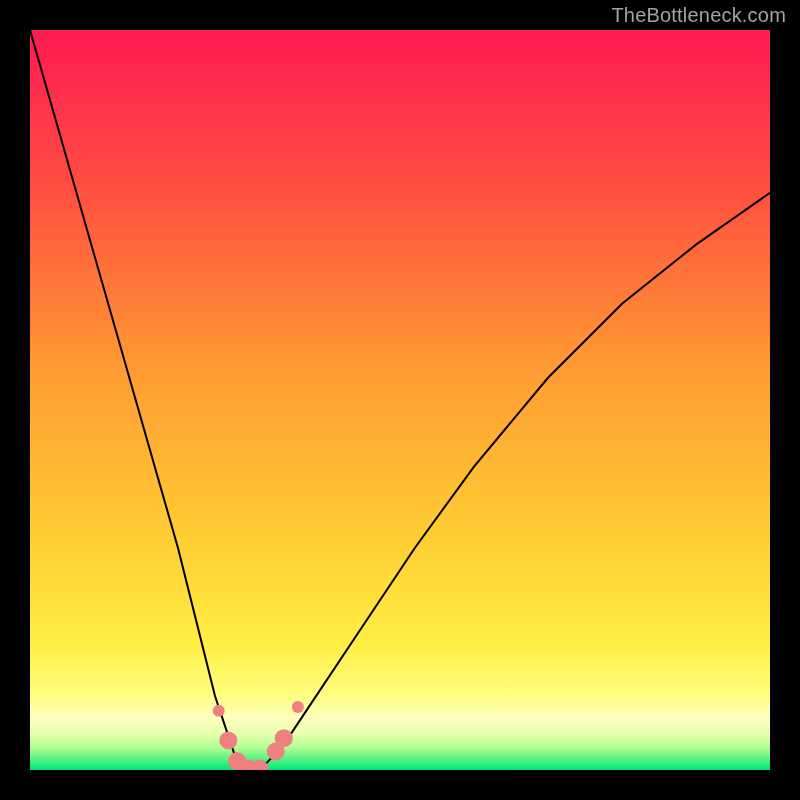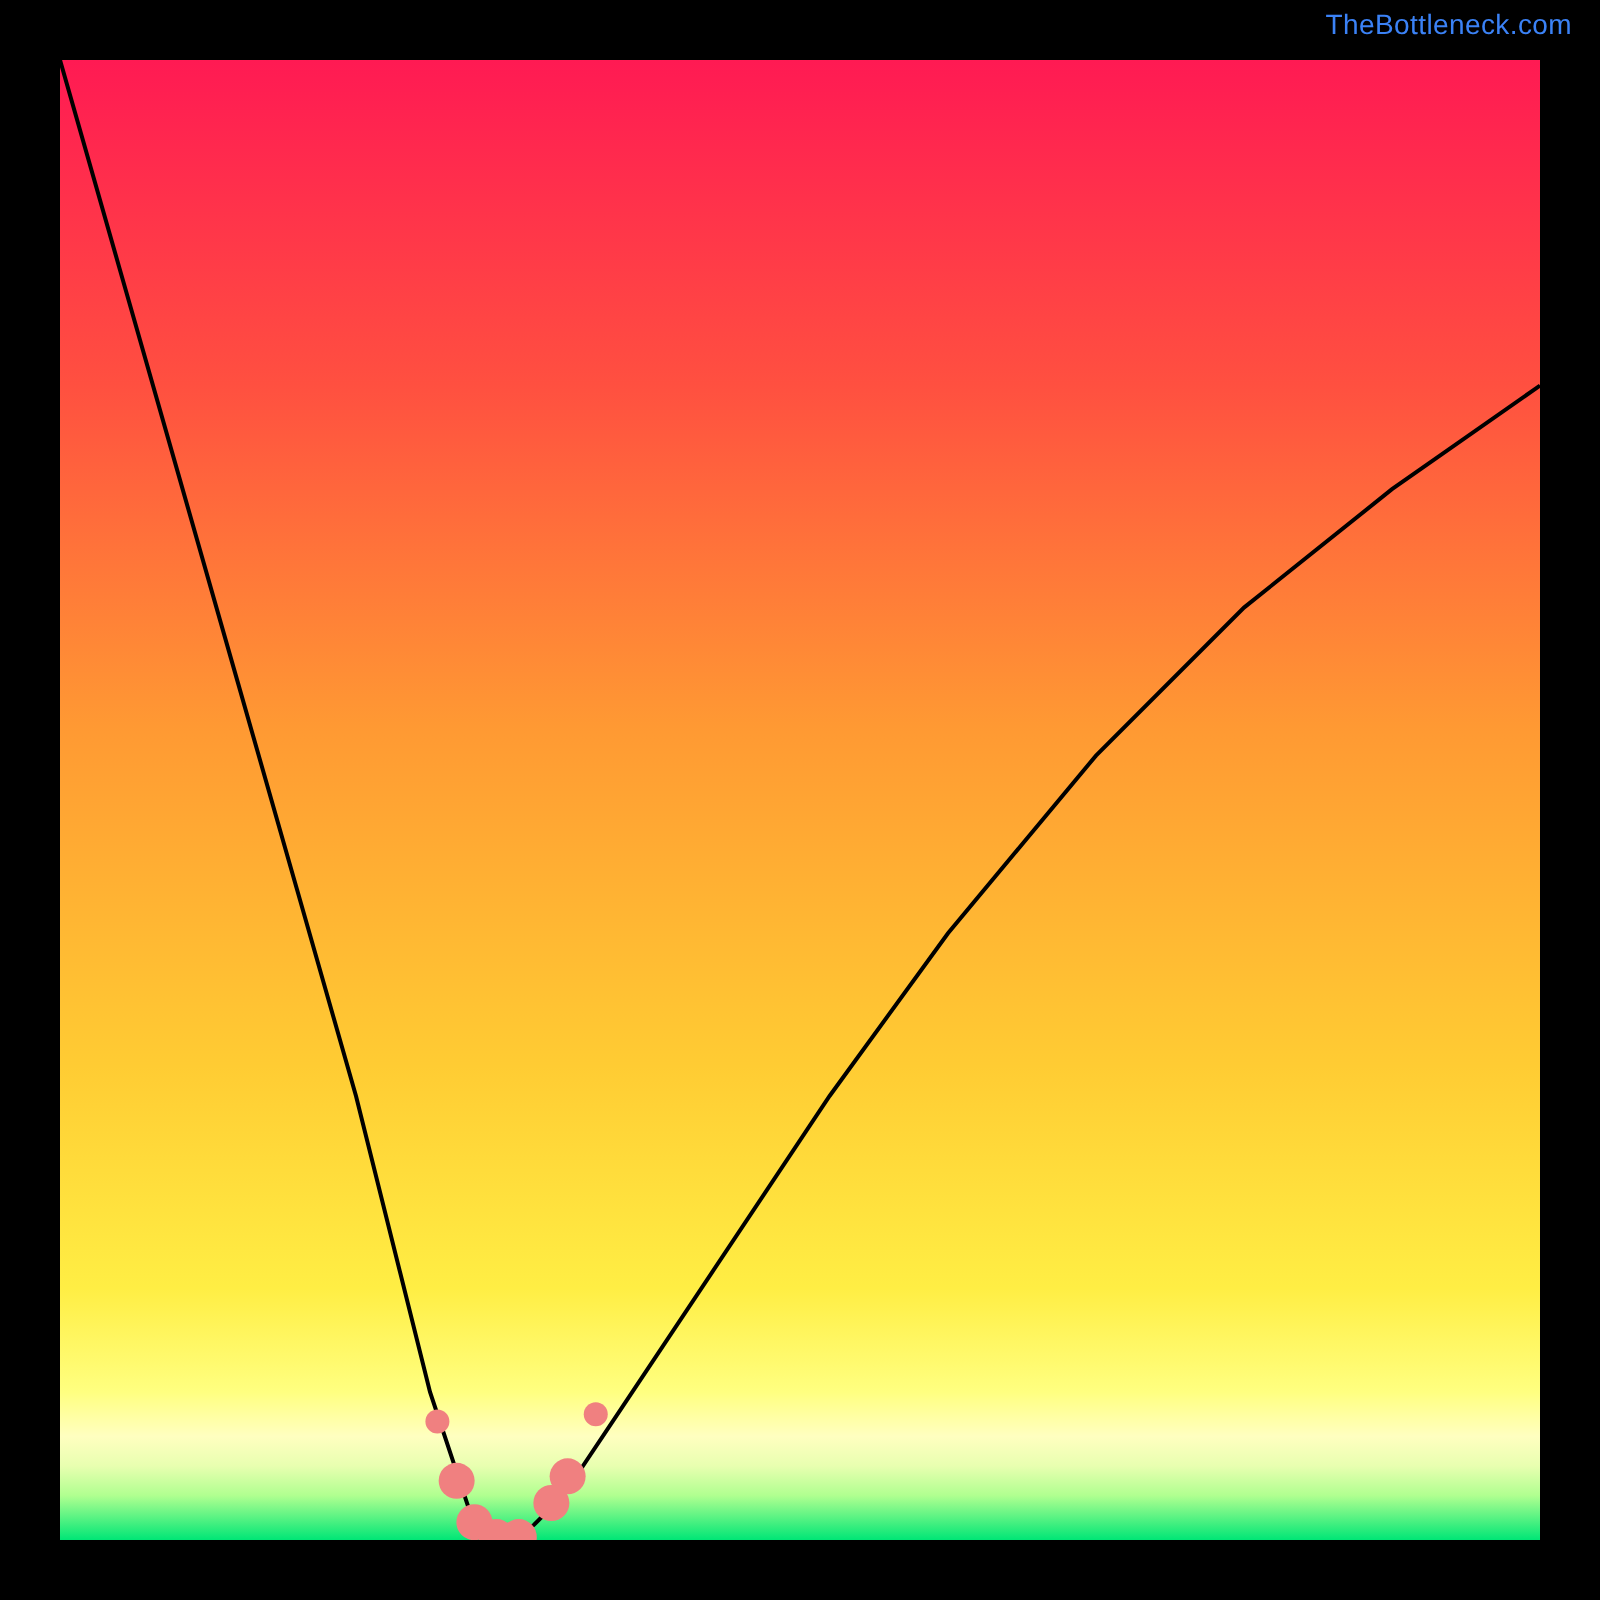"TheBottleneck.com" .watermark { color: #3b82f6 -> #a3a3a3; font-size: 14px -> 20px }
